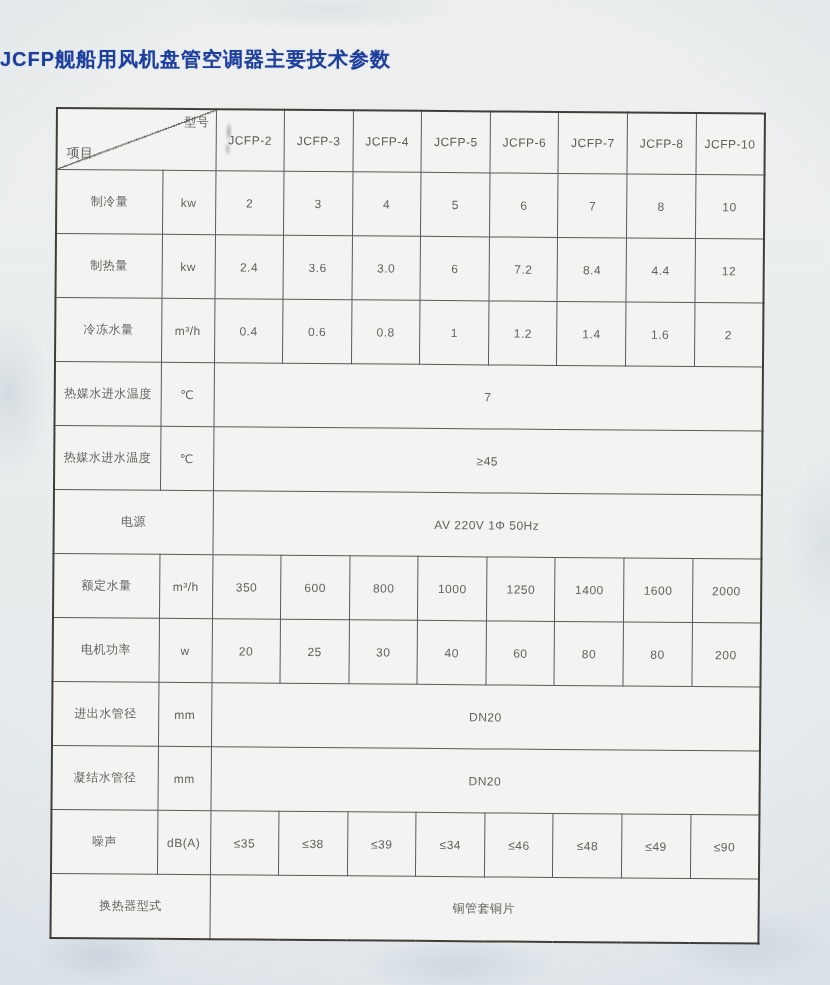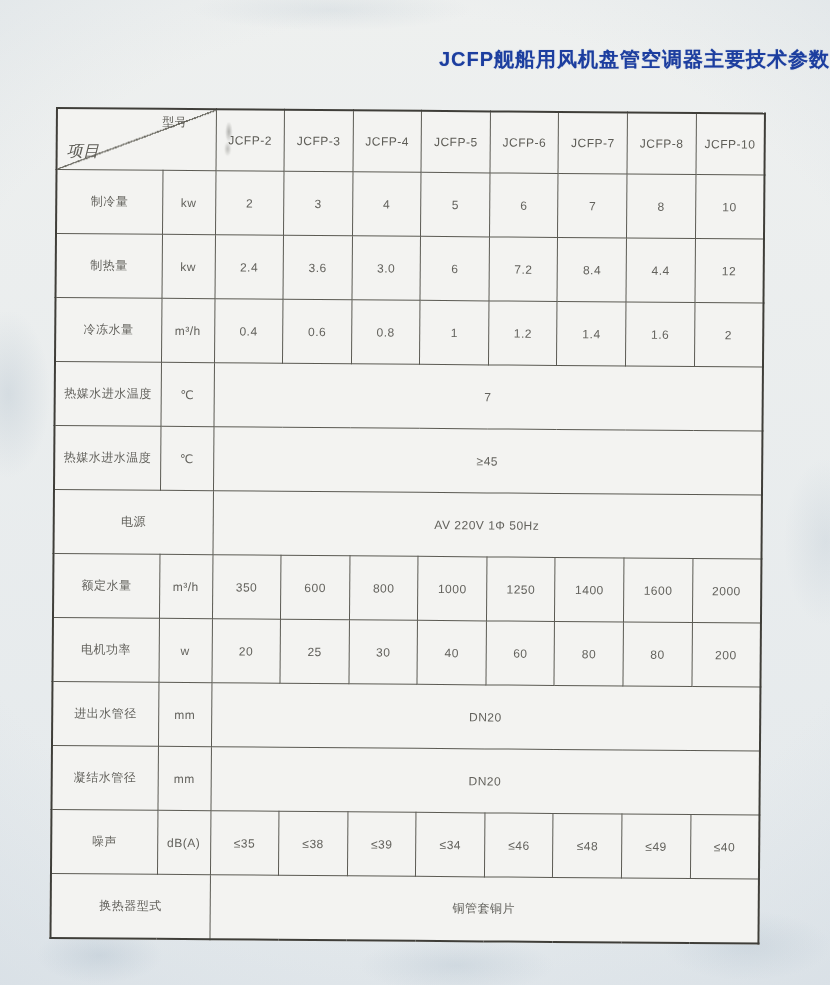"JCFP舰船用风机盘管空调器主要技术参数" .page-title { text-align: right -> left }
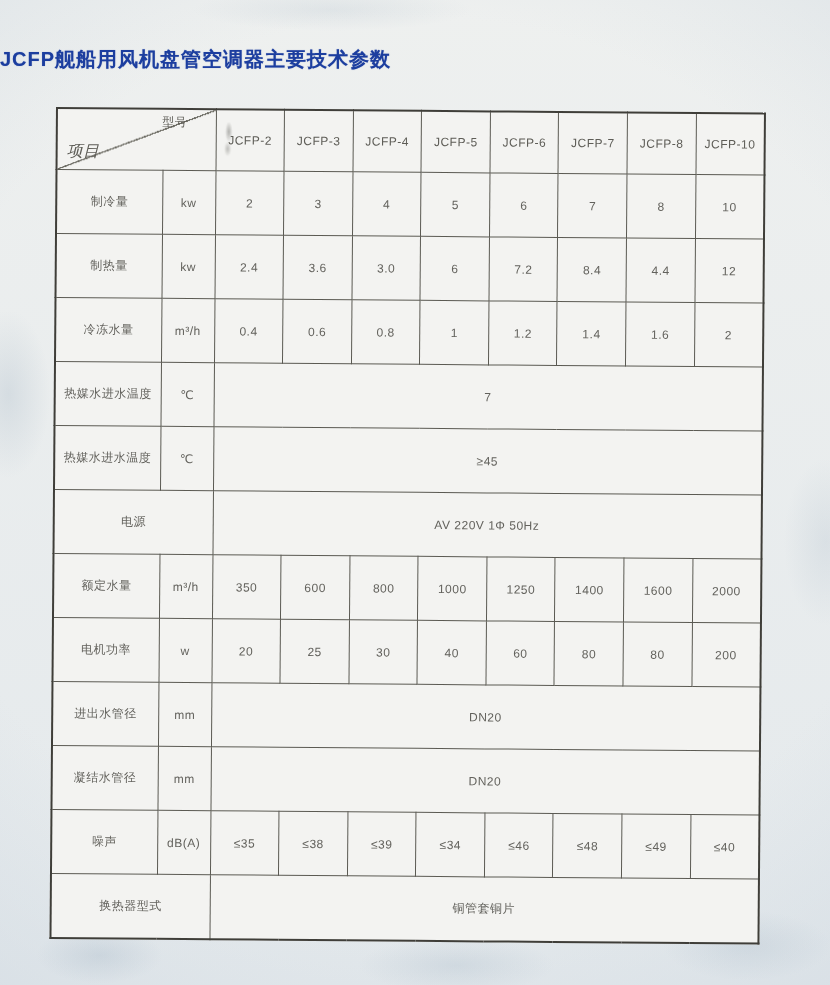"型号" td.corner .tr-label { right: 28px -> 6px }
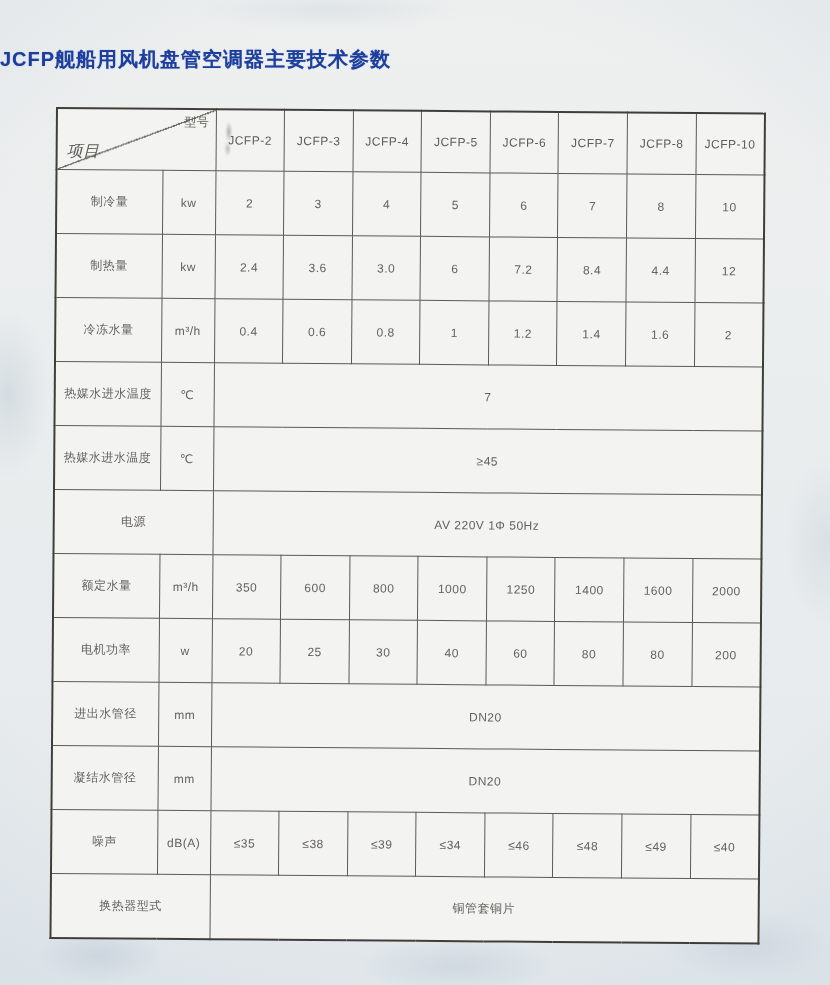"项目" td.corner .bl-label { font-size: 16px -> 13px; font-style: italic -> none }
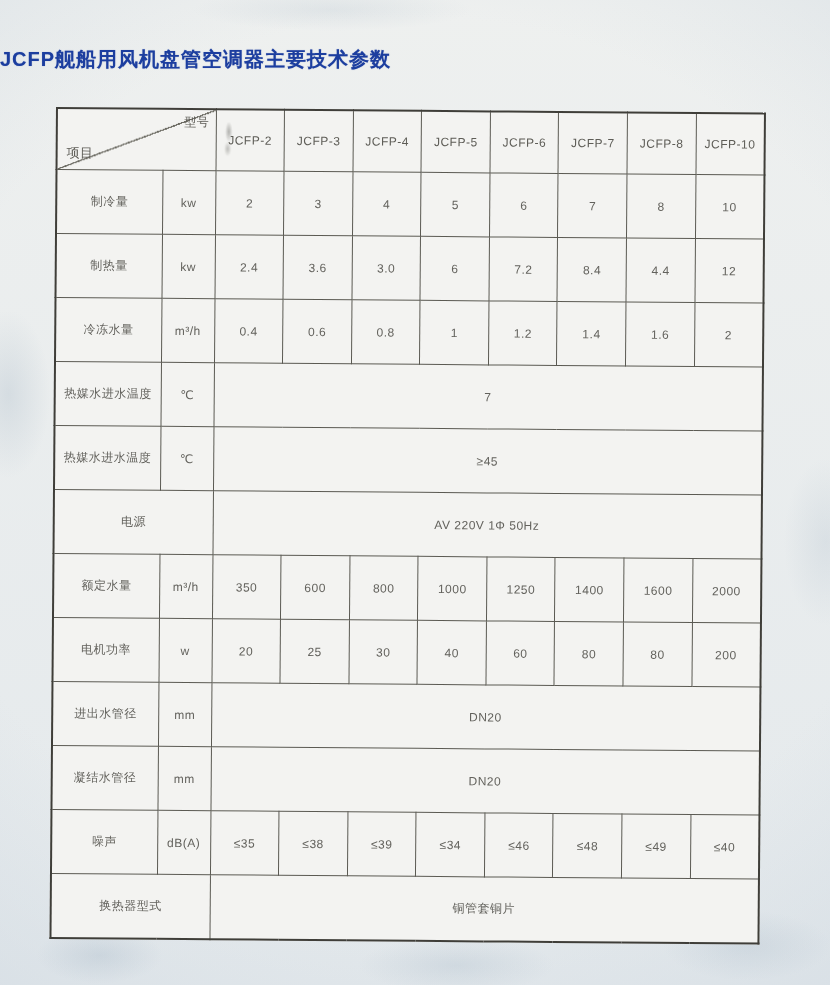"≤40" td { text: 40 -> 90 }
